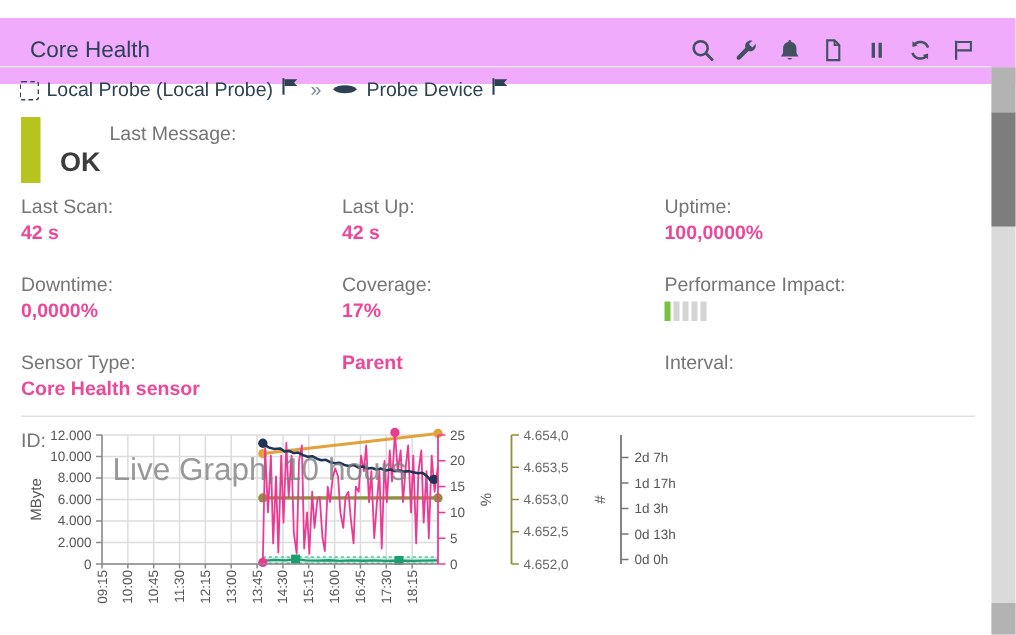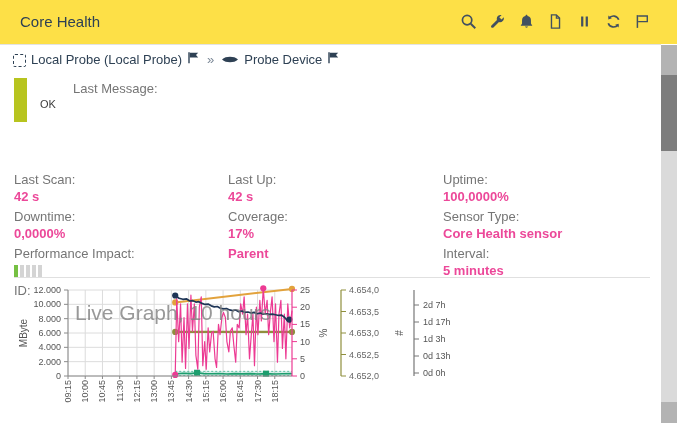"Core Health" .header { background: #fde047 -> #f0abfc; top: 0 -> 12px }
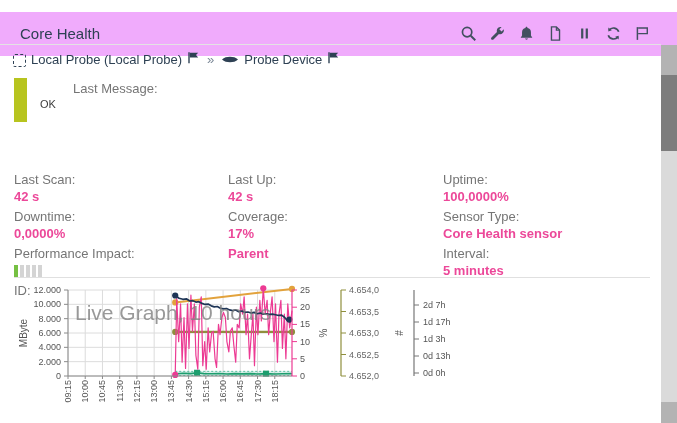"OK" .status-value { font-size: 11px -> 18px; font-weight: 400 -> 700 }
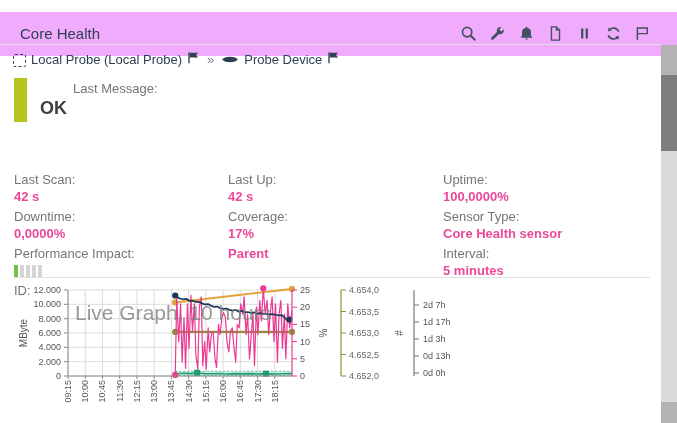"Last Scan:" .fields { margin-top: 42px -> none; row-gap: 3px -> 18px }
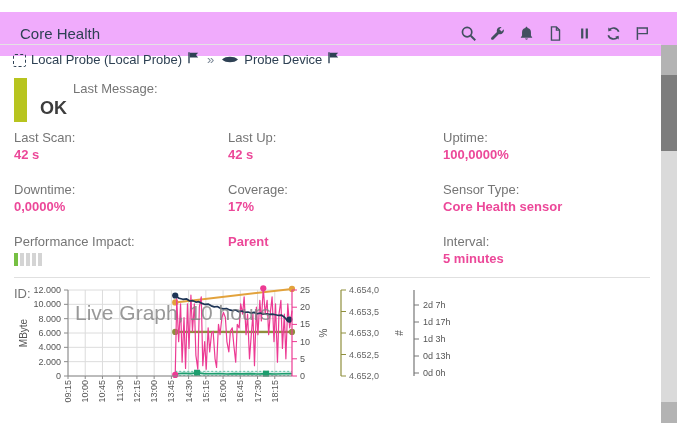"Sensor Type:" div.field-cell { order: before "Performance Impact:" -> after "Performance Impact:" }
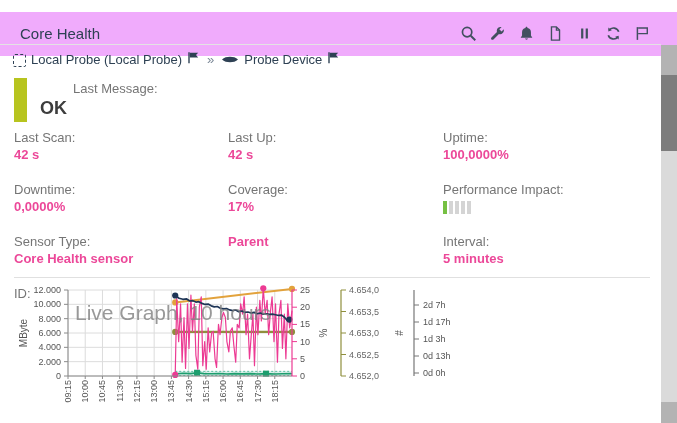"5 minutes" div.field-value { html: <div>5 minutes</div> -> none }
